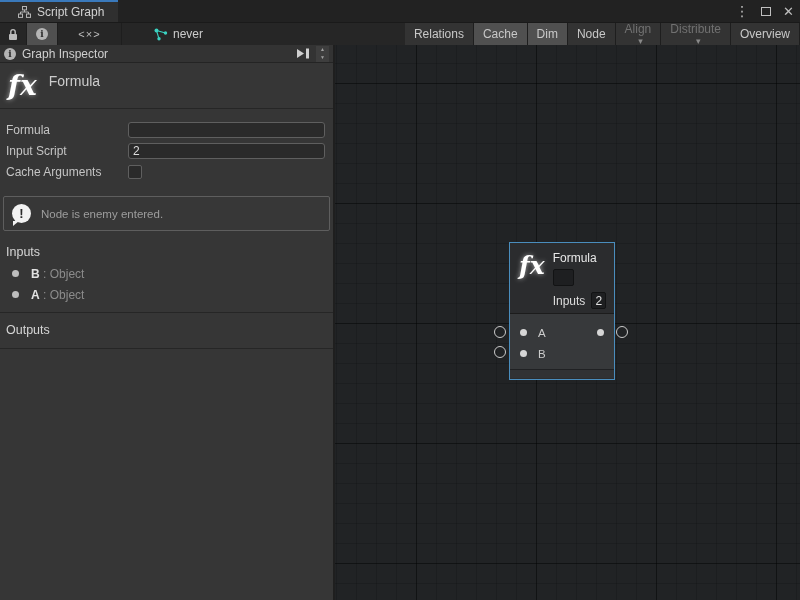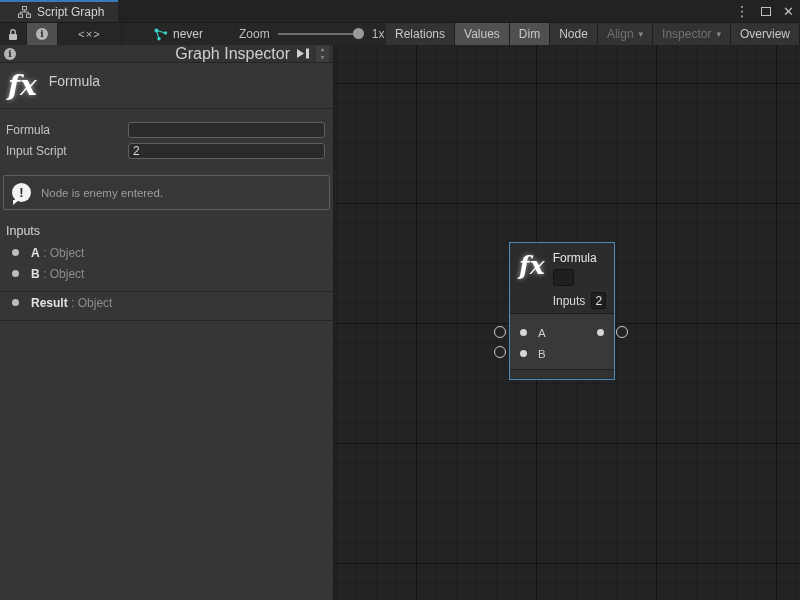"Zoom" div.zoomgrp { html: <div> <span>Zoom</span> <div> <div></div> <div></div> </div> <span>1x</span> </div> -> none }
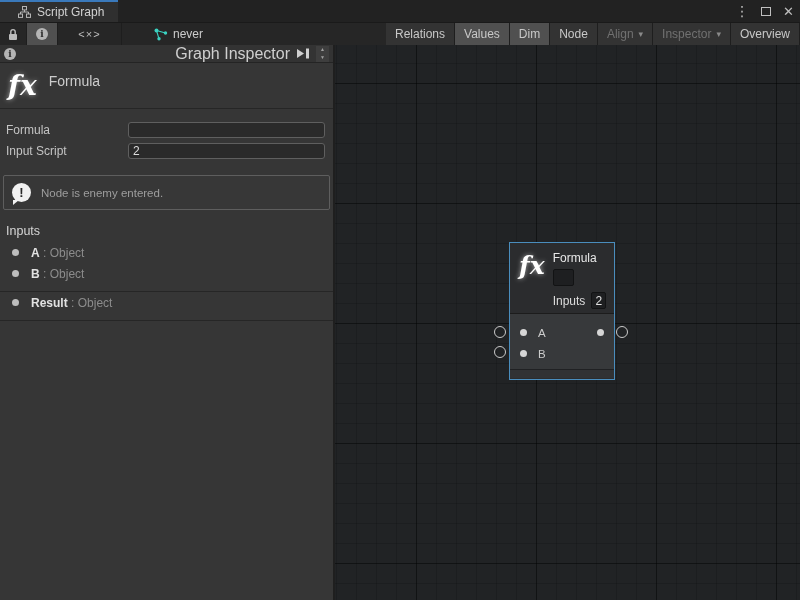"Values" div.tbtn { text: Values -> Cache }
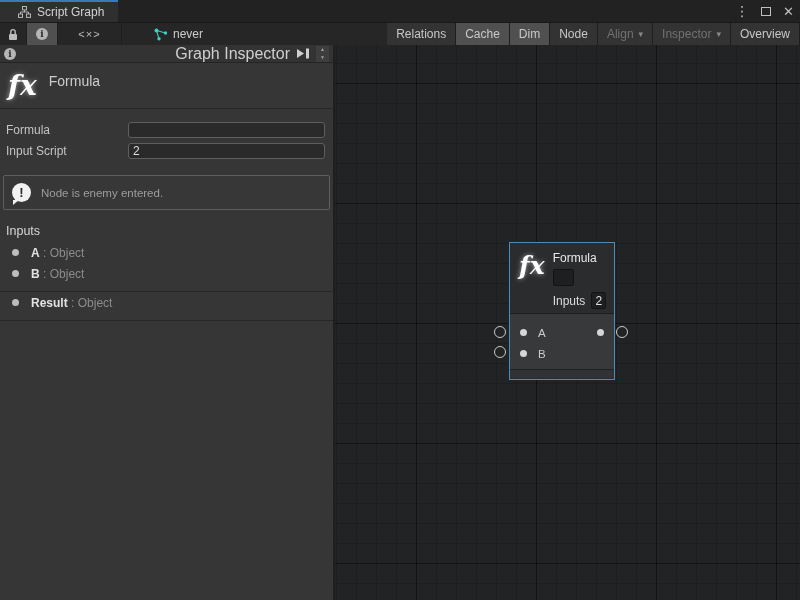"Align" .tbtn.disabled { flex-direction: none -> column }
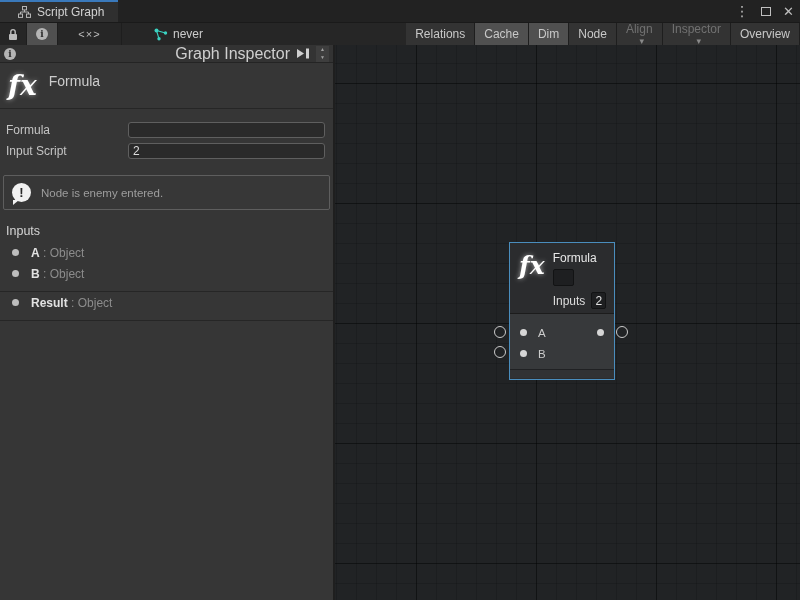"Inspector" span { text: Inspector -> Distribute }
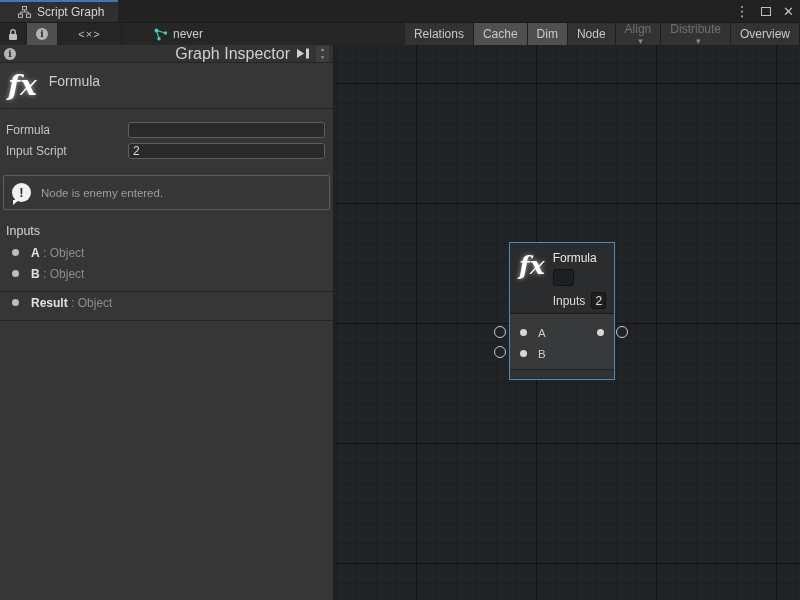"Graph Inspector" .insp-header .title { font-size: 16px -> 12px; text-align: right -> none }
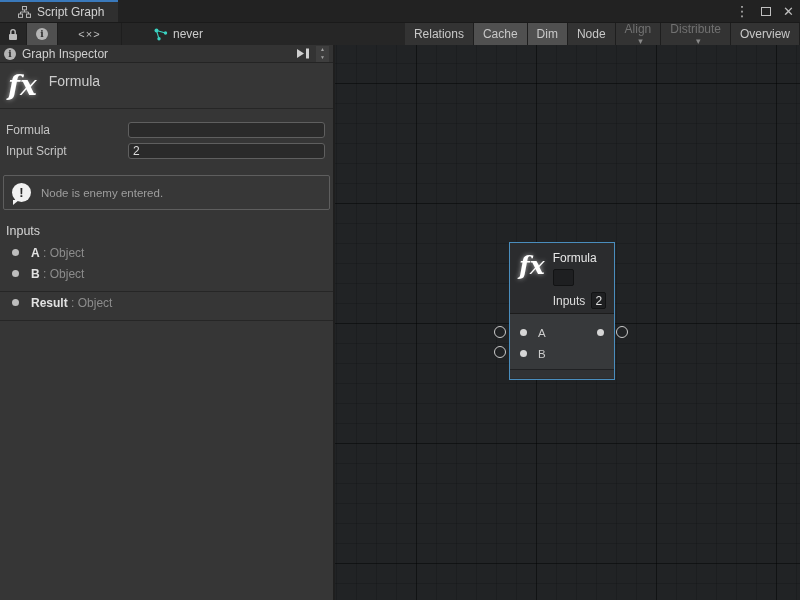"Cache Arguments" div.frow { html: none -> <div> <span>Cache Arguments</span> <span></span> </div> }
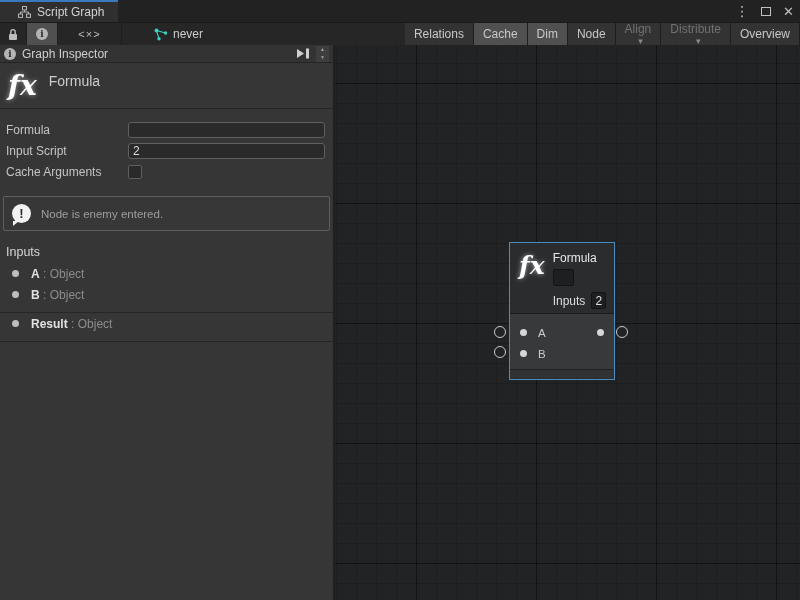"A : Object" div.port-row { order: before "B : Object" -> after "B : Object" }
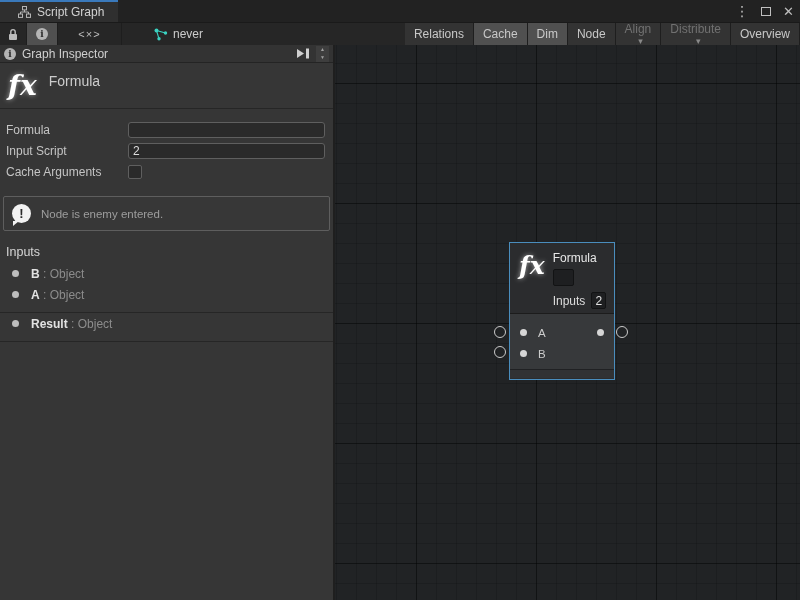"Outputs" div.sect-title { html: none -> <div>Outputs</div> }
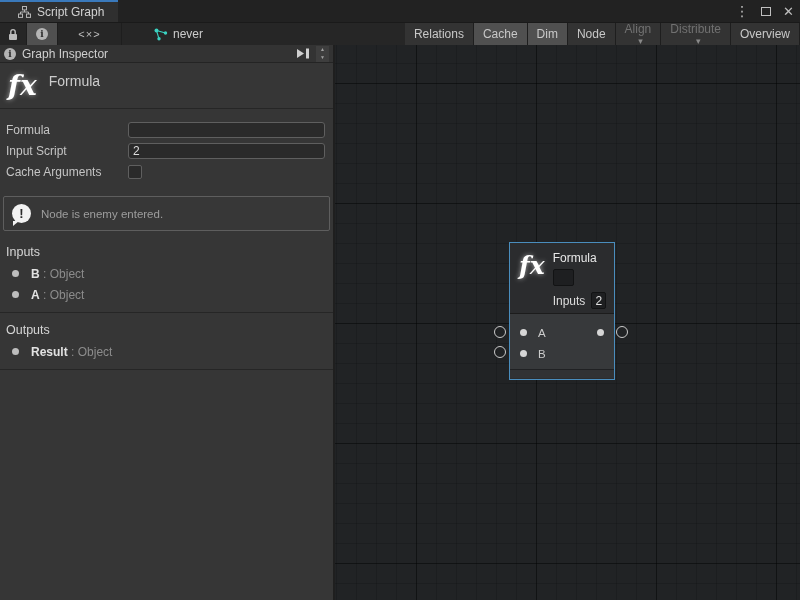"Result : Object" div.port-row { html: <div> <span></span> <span> <span>Result</span> <span>:</span> <span>Object</span> </span> </div> -> none }
